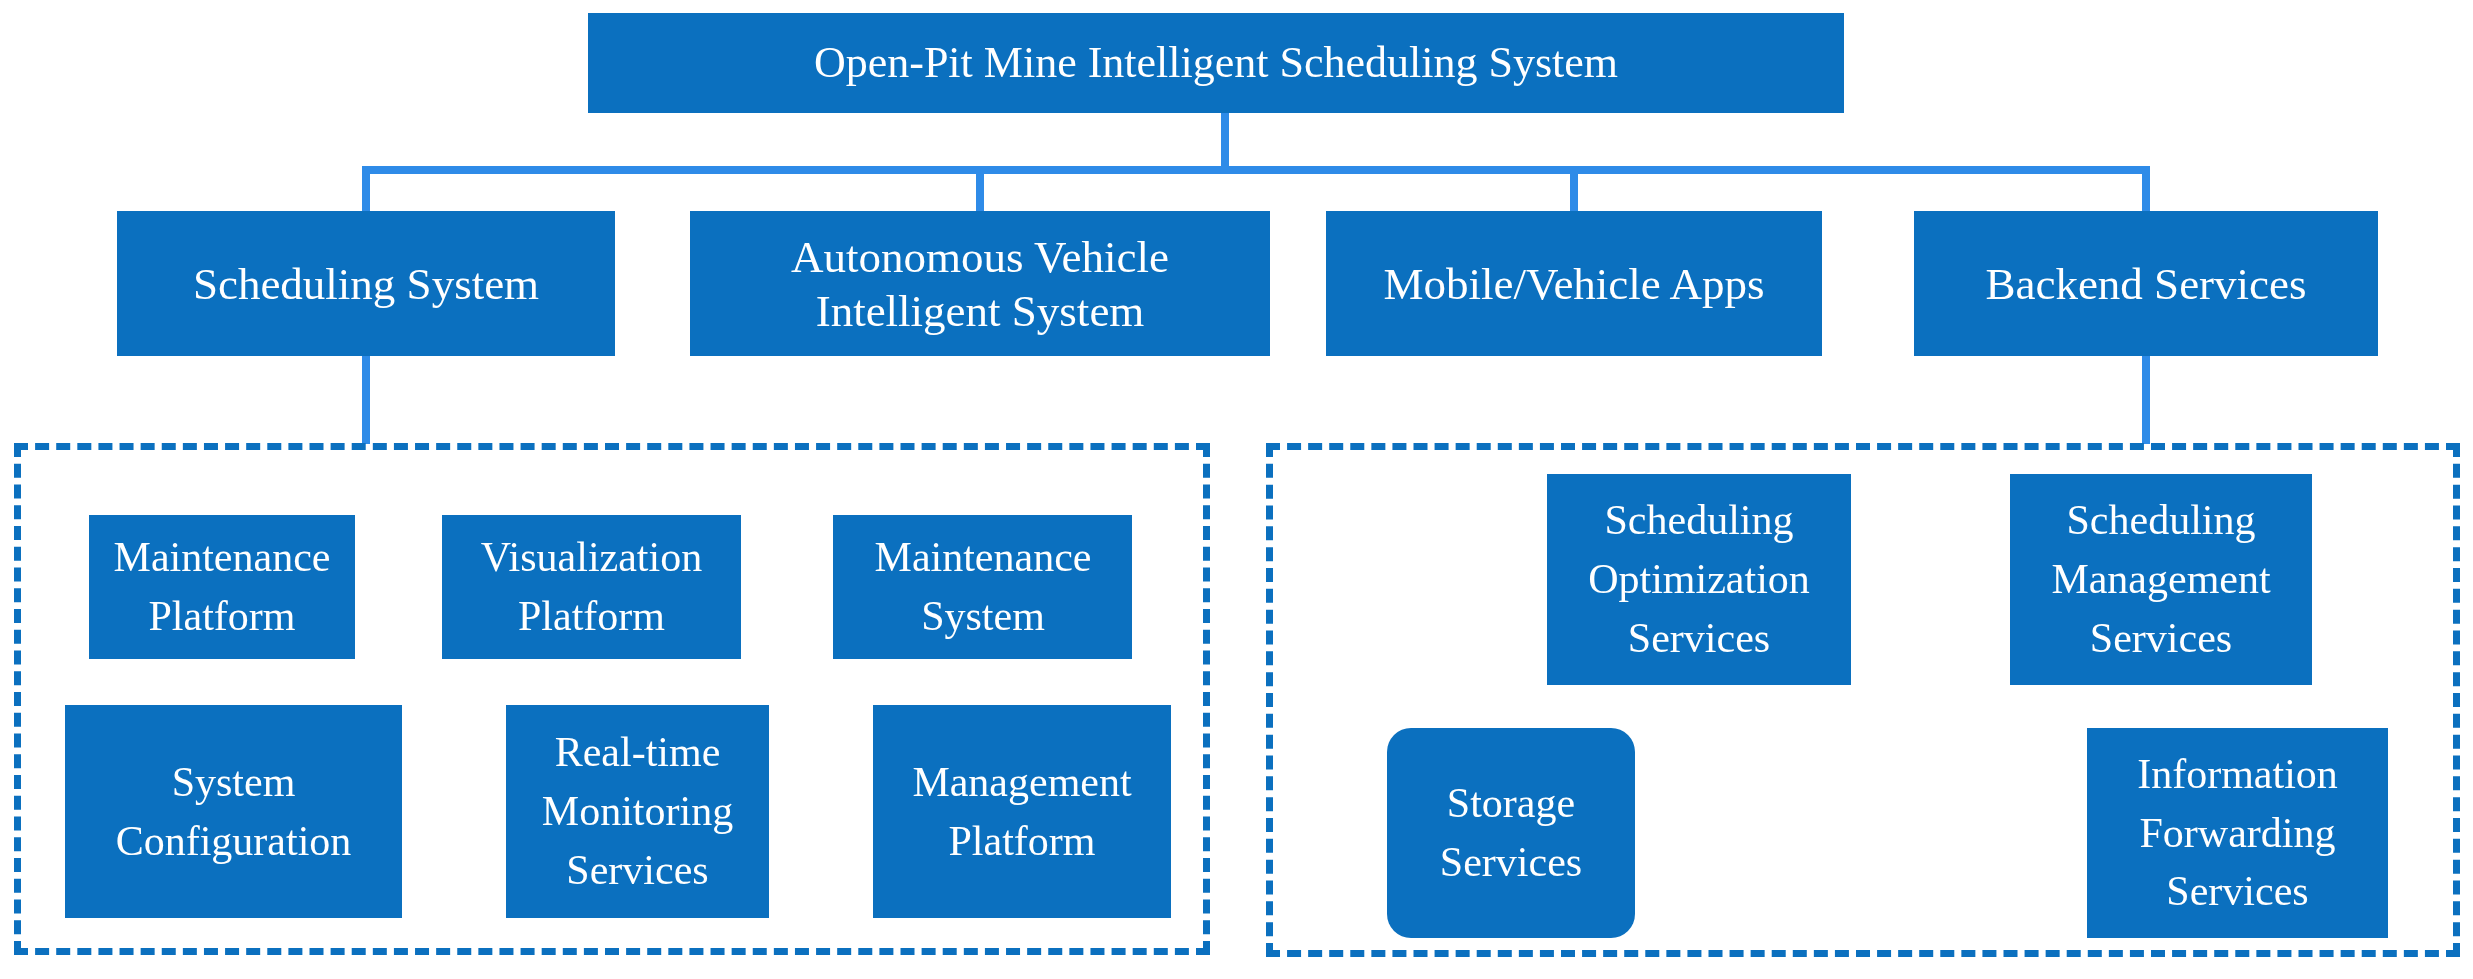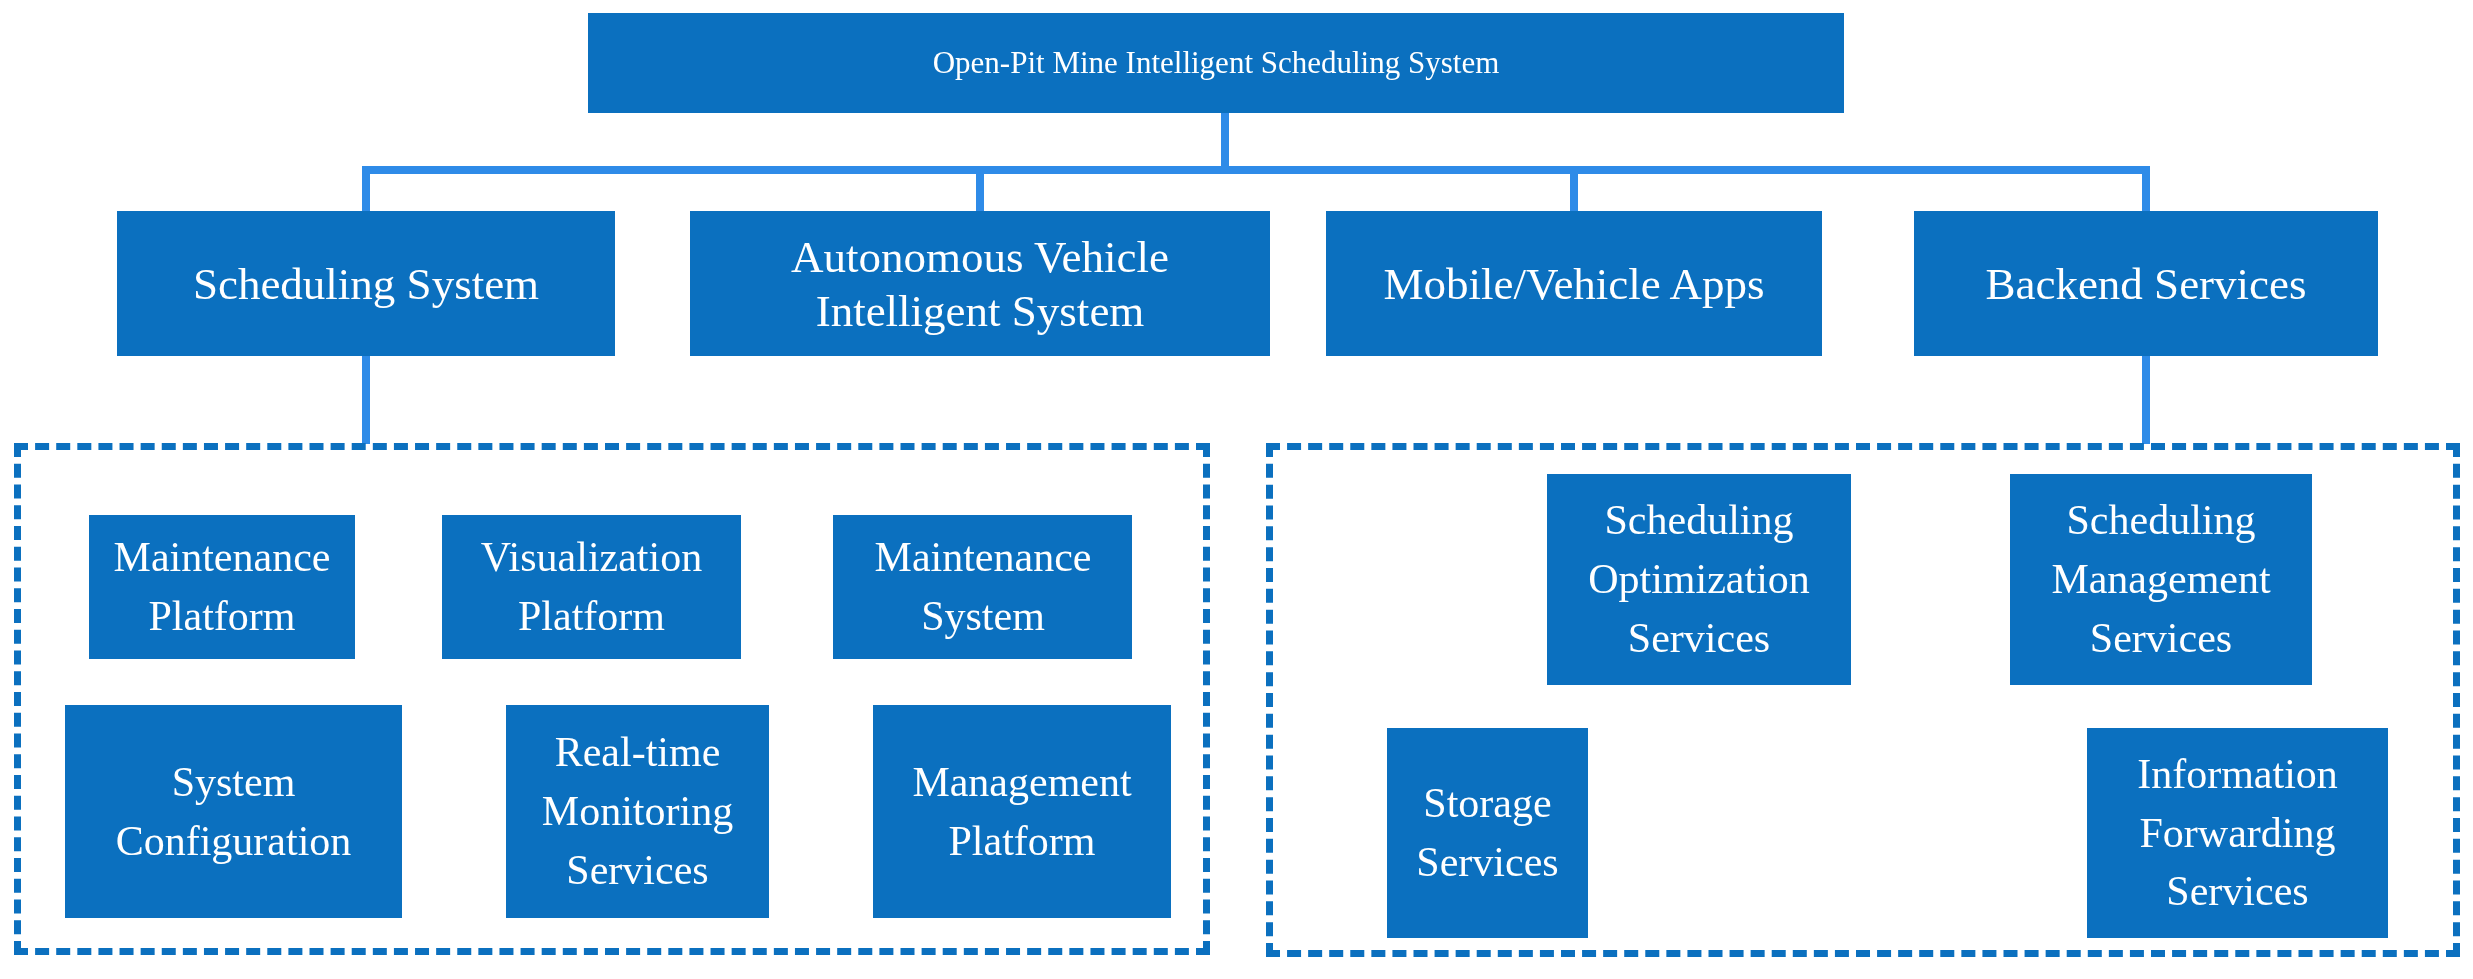"Open-Pit Mine Intelligent Scheduling" .title-box { font-size: 31px -> 44px }
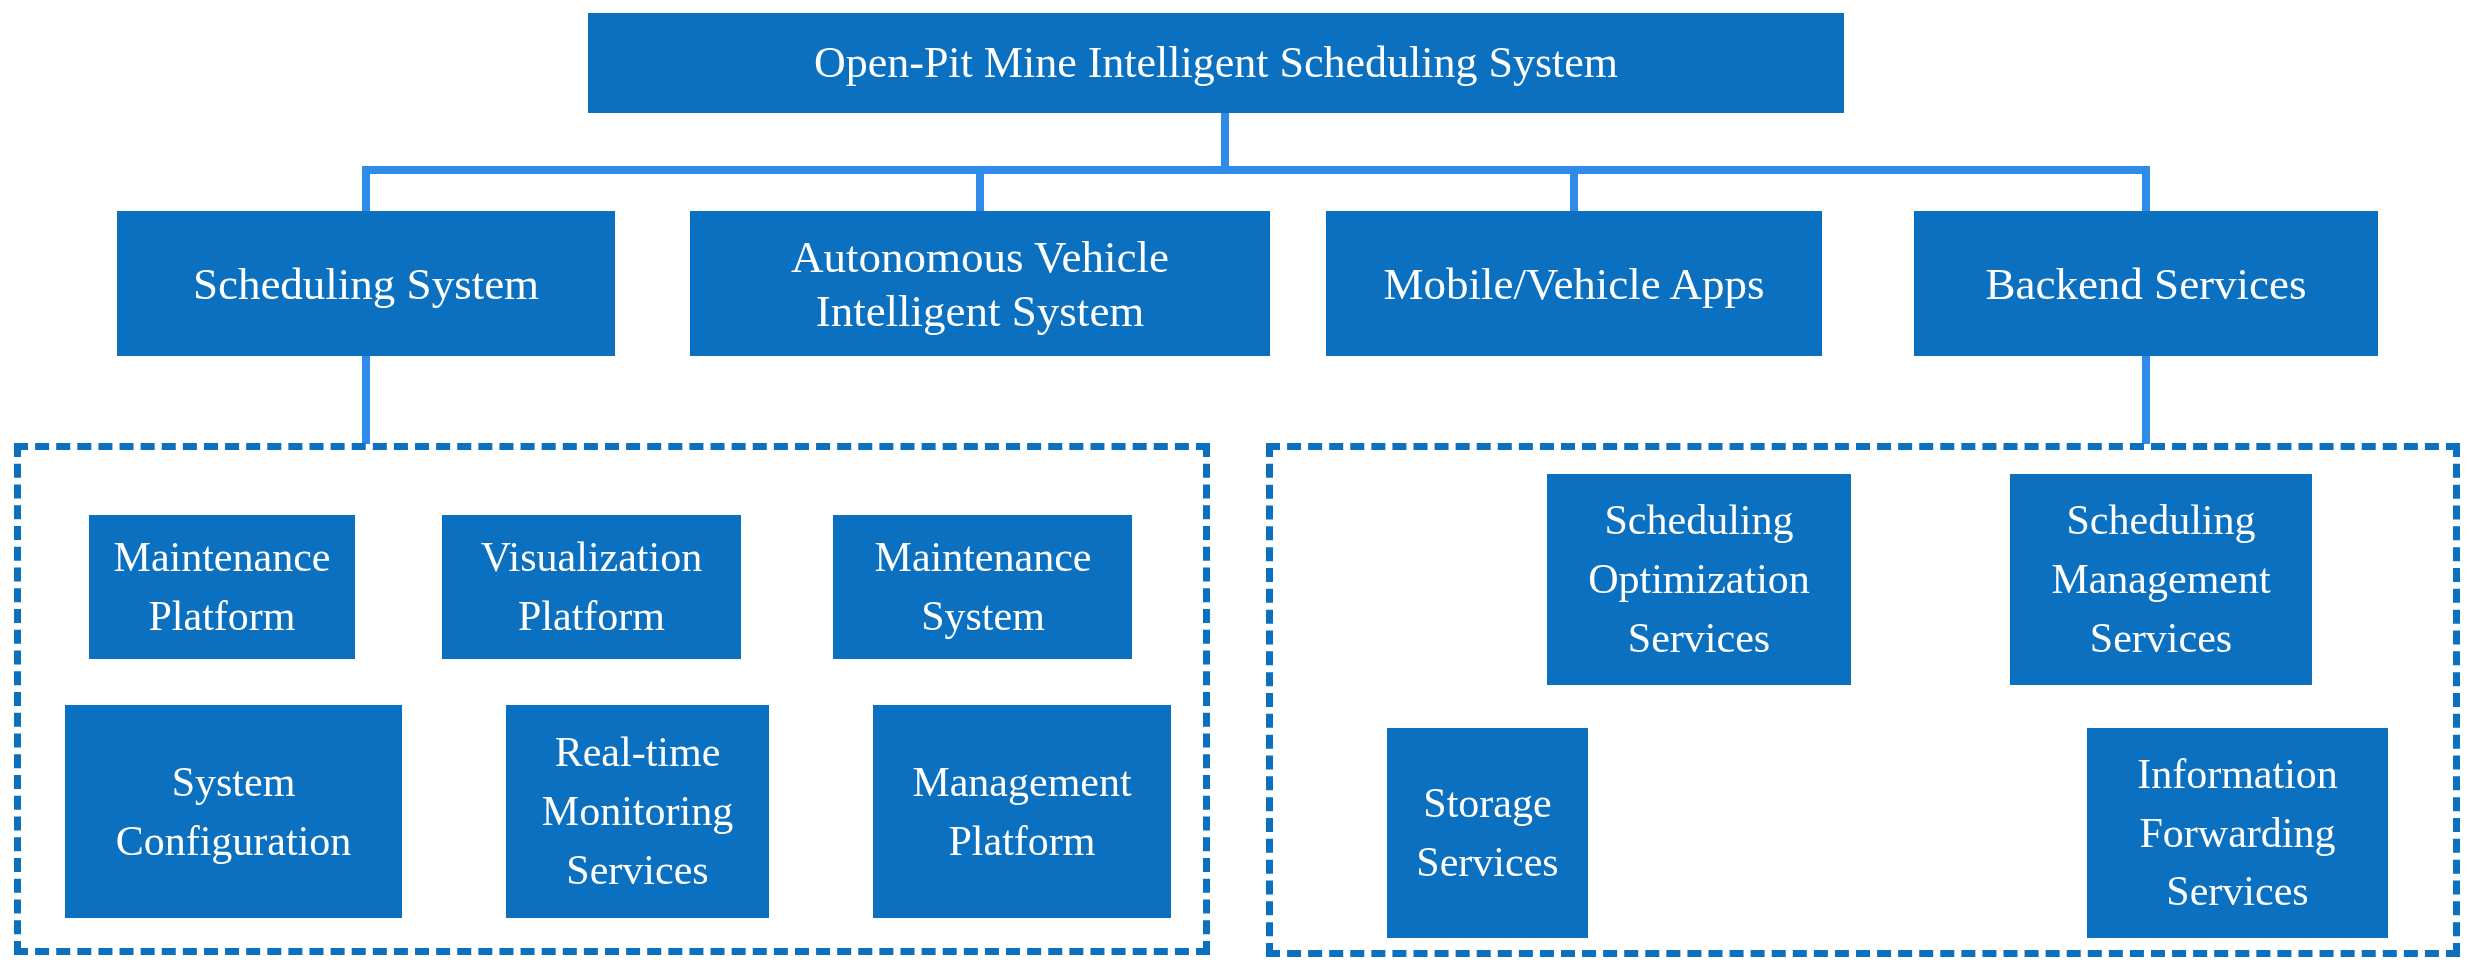"Storage Services" div.box { border-radius: none -> 24px; width: 201px -> 248px }
